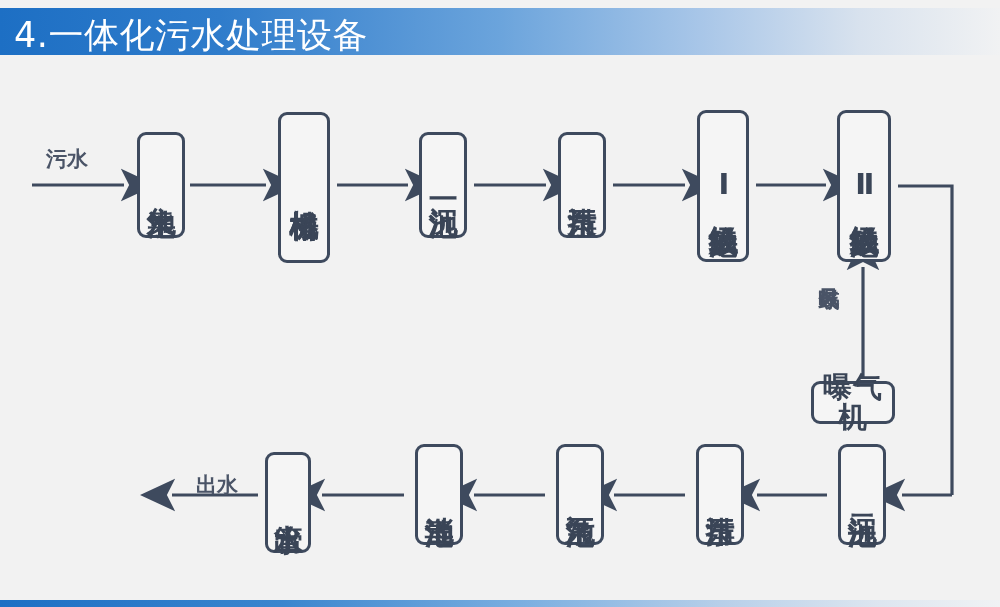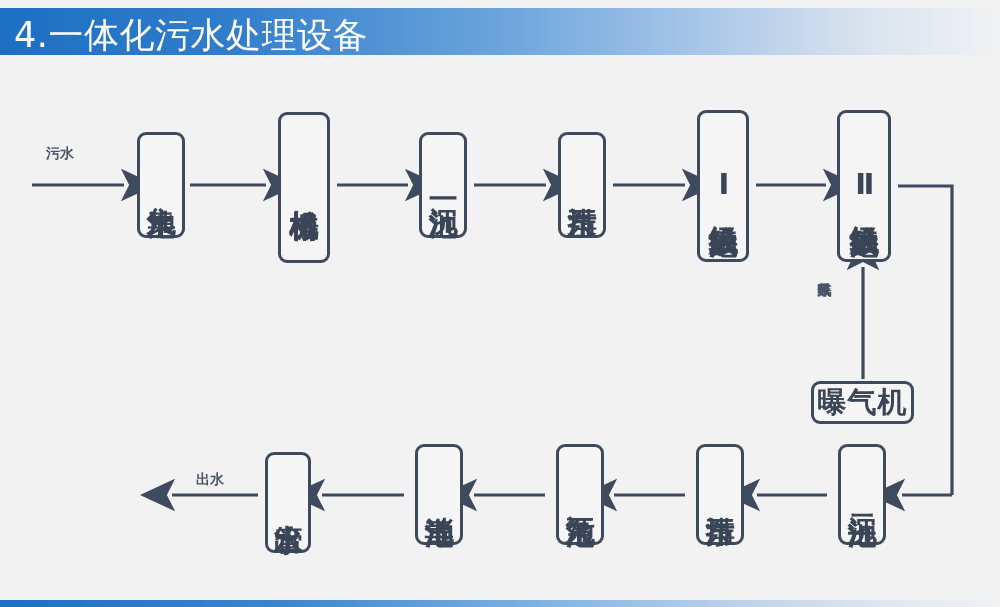"污水" .flow-label { font-size: 14px -> 21px }
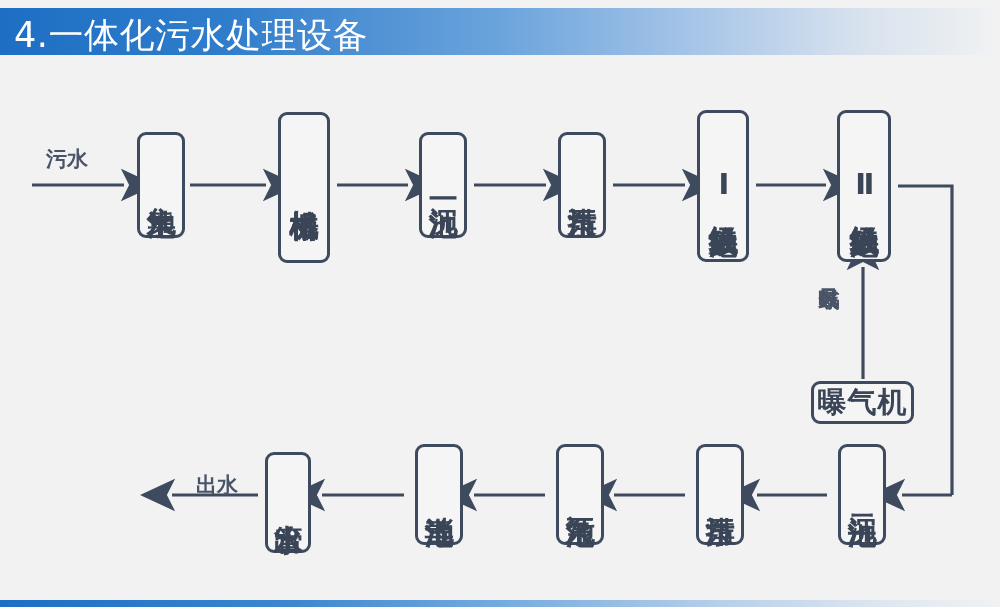"曝气机" div.node { width: 103px -> 84px }
